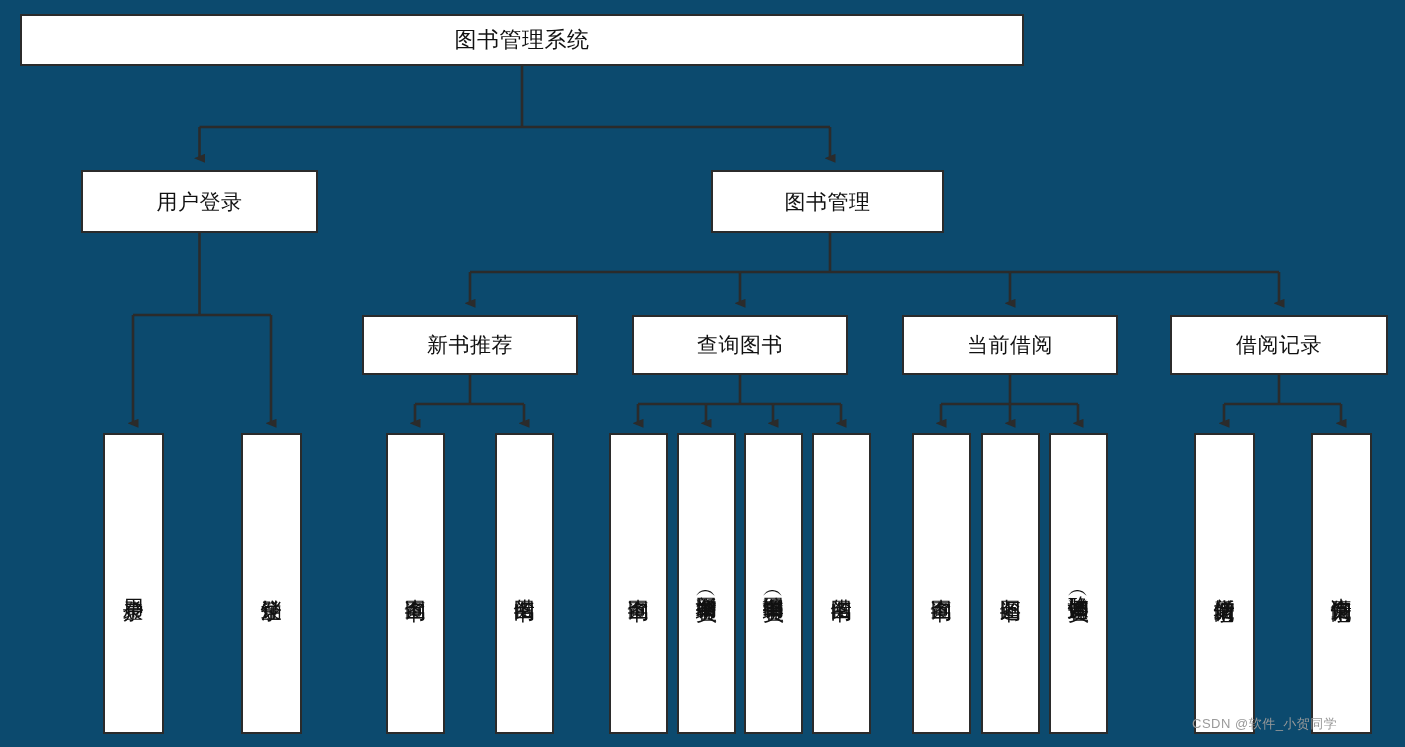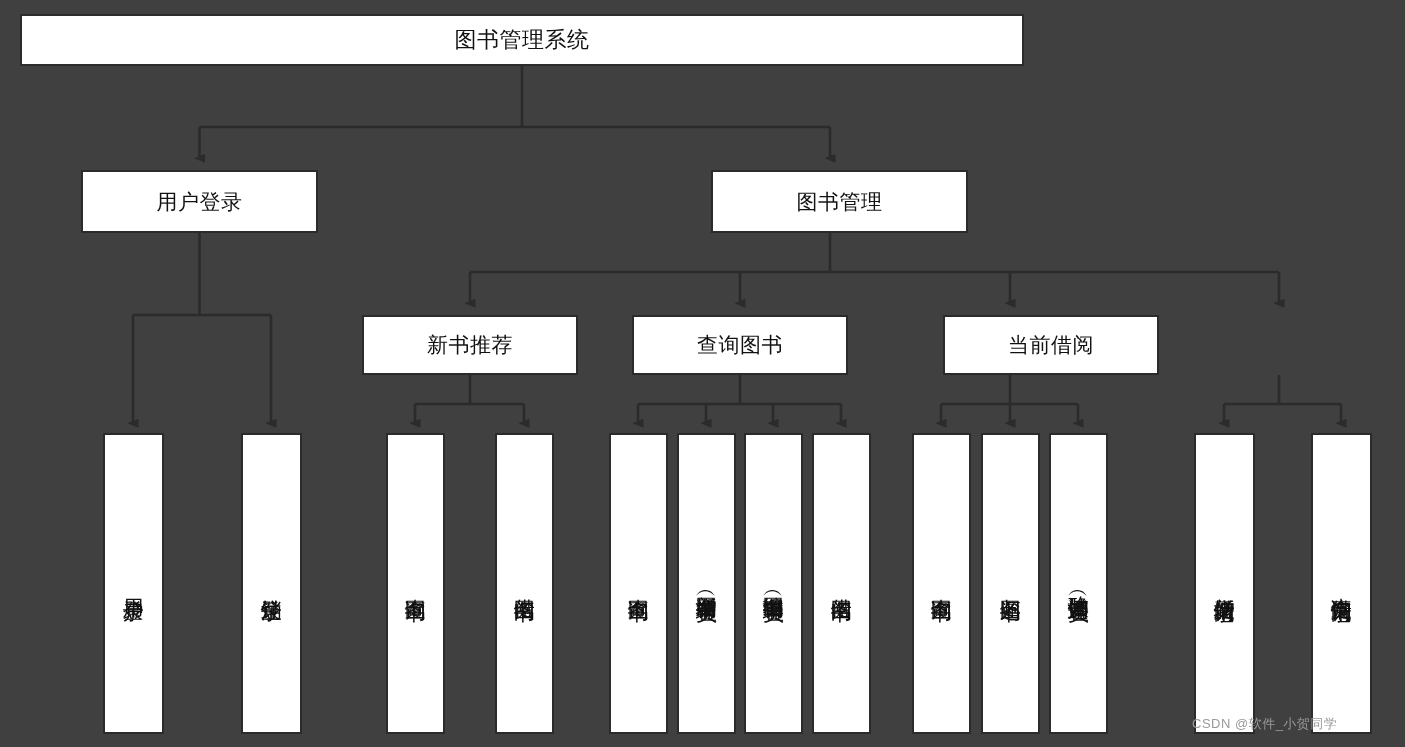"图书管理系统" #stage { background: #404040 -> #0c4a6e }
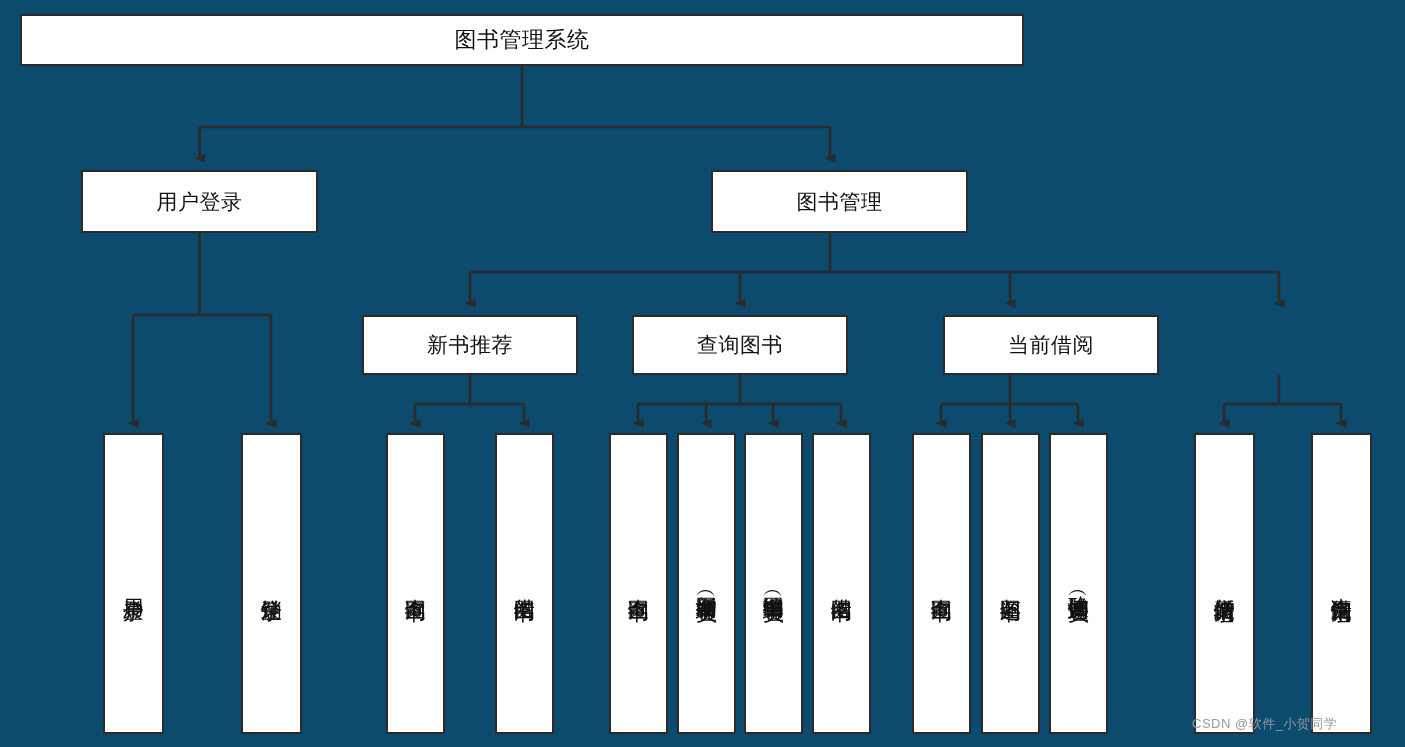"图书管理" div.node { width: 257px -> 233px }
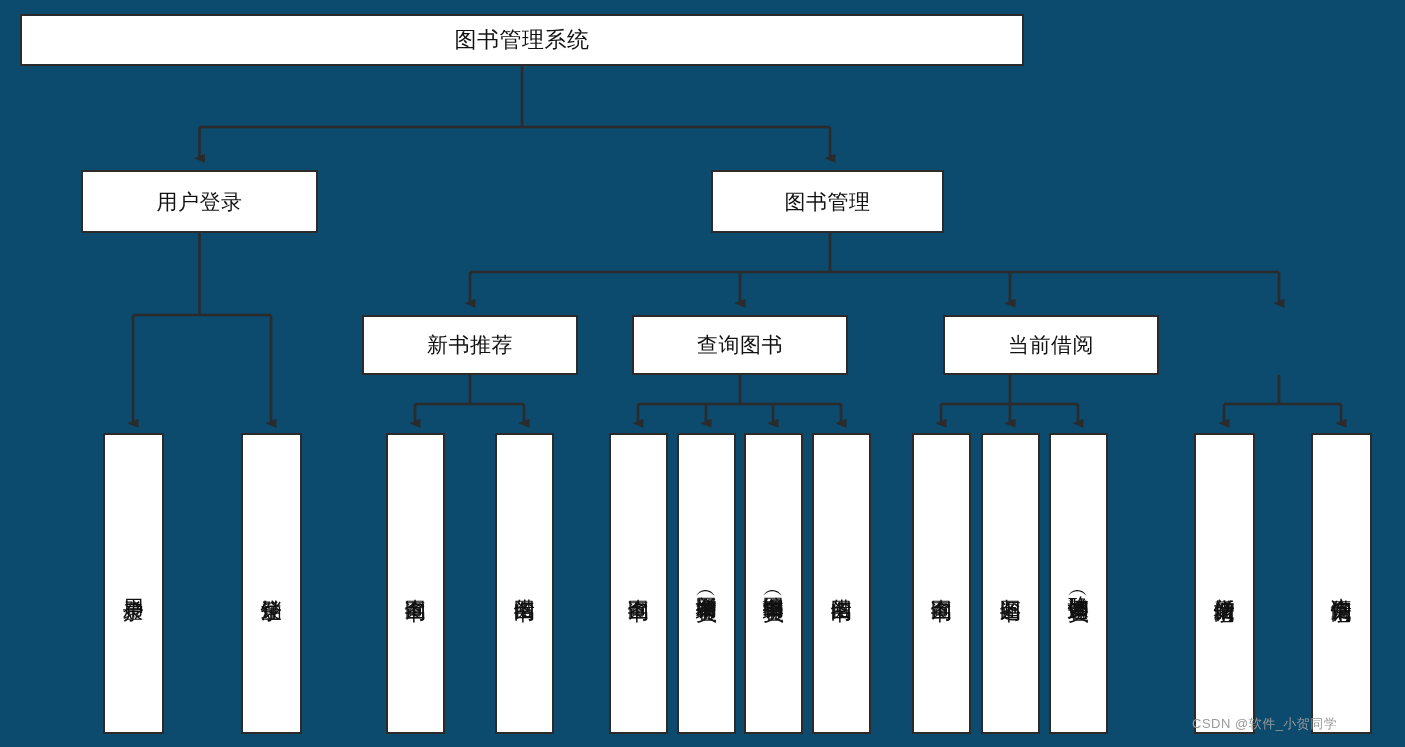"当前借阅" div.node { margin-left: 41px -> none }
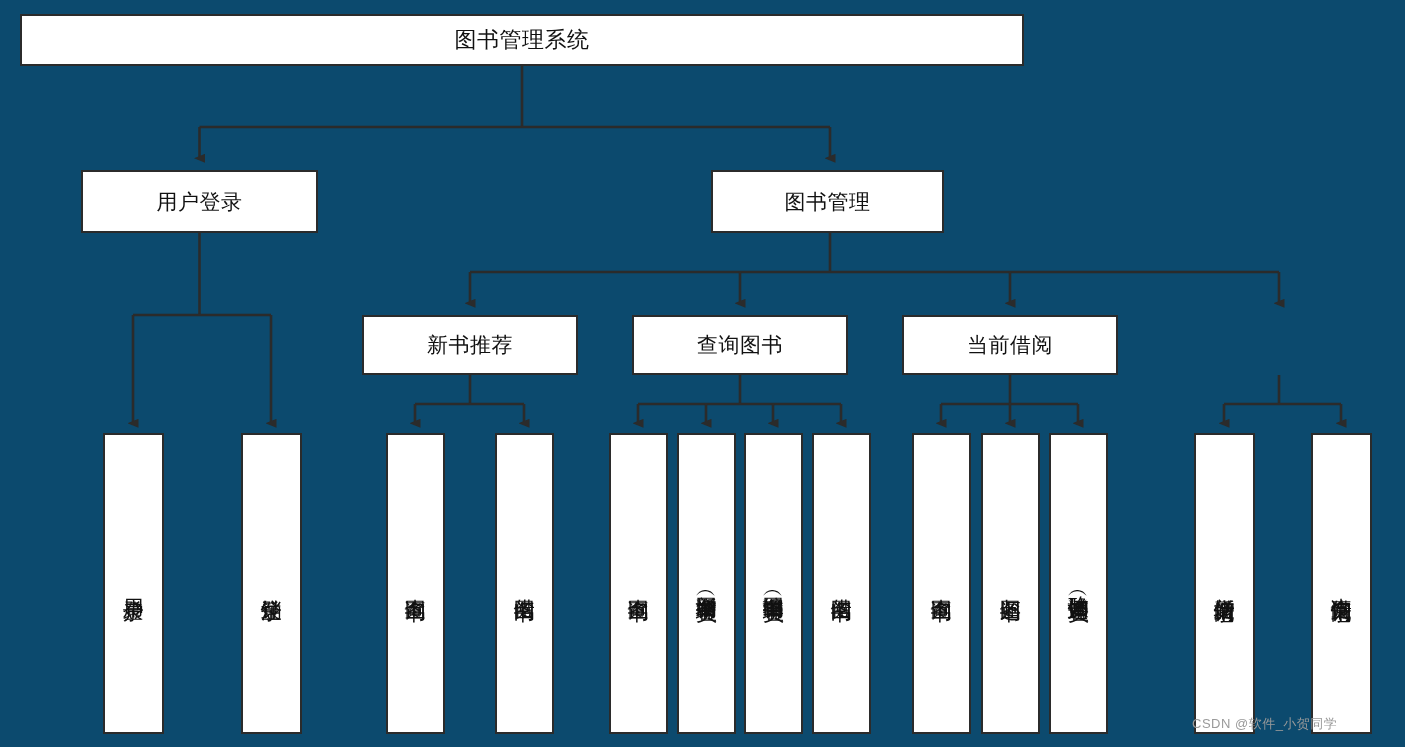"借阅记录" div.node { html: none -> <div> <span>借阅记录</span> </div> }
